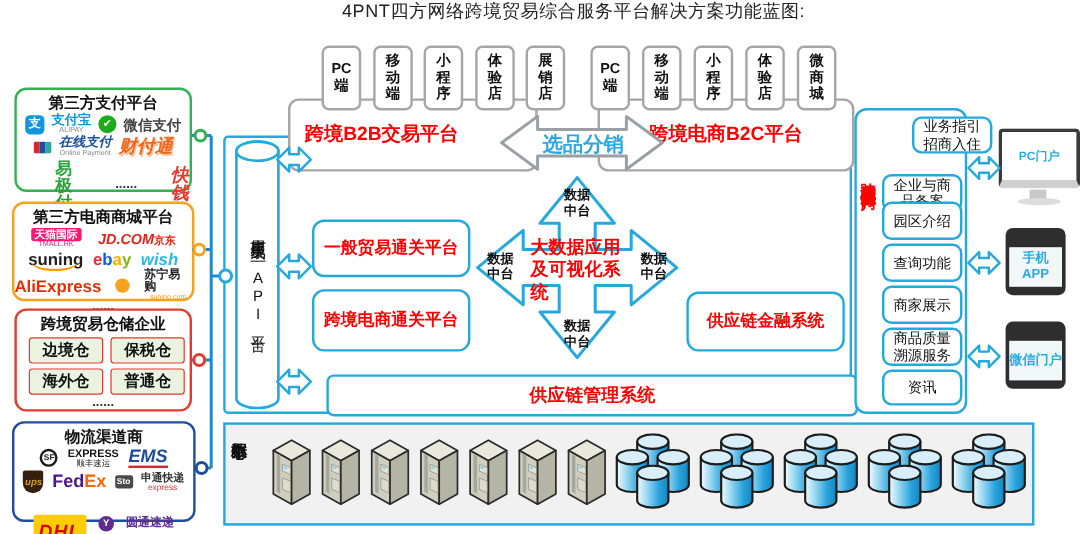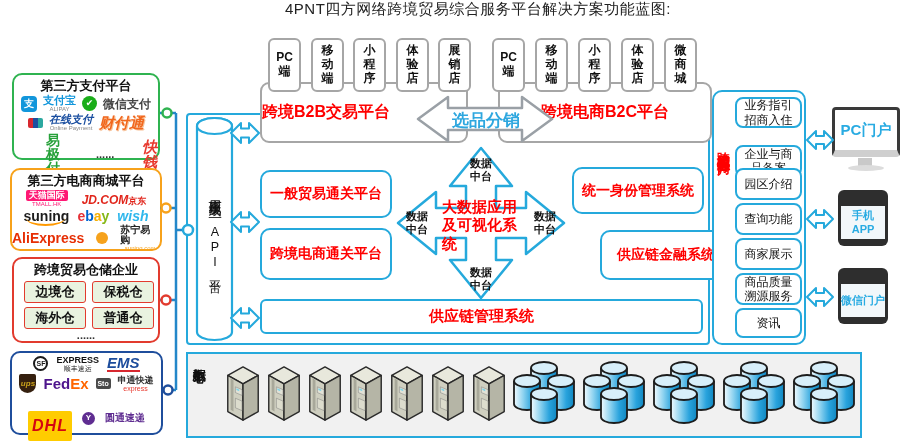"跨境B2B交易平台" div.plat-box { left: 260px -> 240px; padding-left: 0 -> 12px }
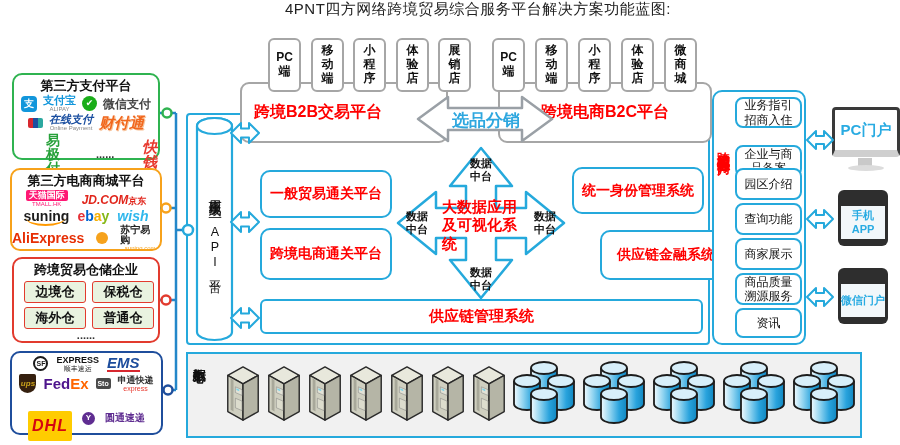"业务指引招商入住" div.portal-item { margin-left: none -> 25px }
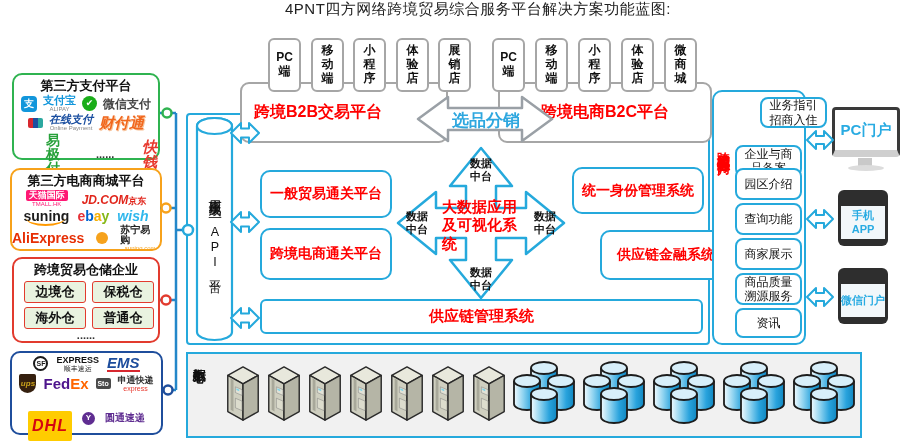"PC门户" .dev-label { font-size: 15px -> 10px }
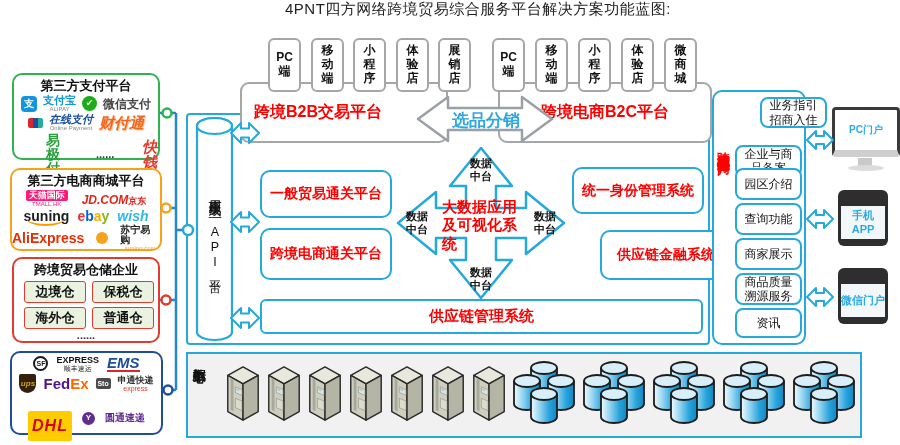"一般贸易通关平台" .sys-box { margin-top: none -> 13px }
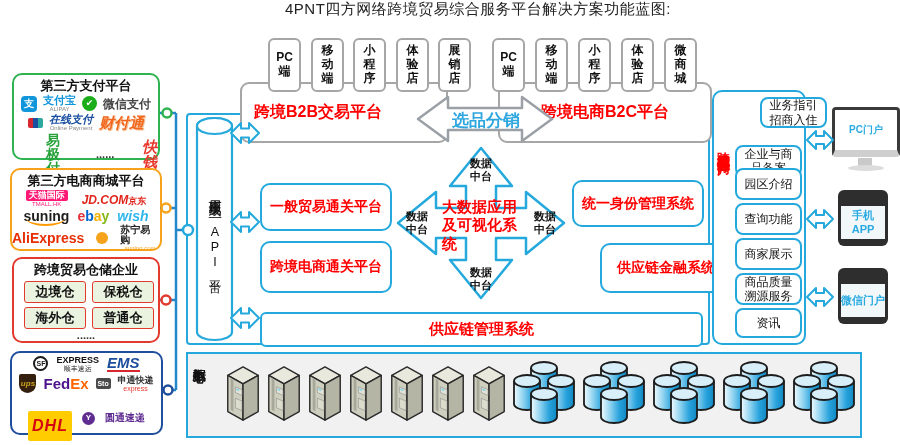"统一身份管理系统" div.sys-box { html: <div> <span>统一身份管理系统</span> </div> -> none }
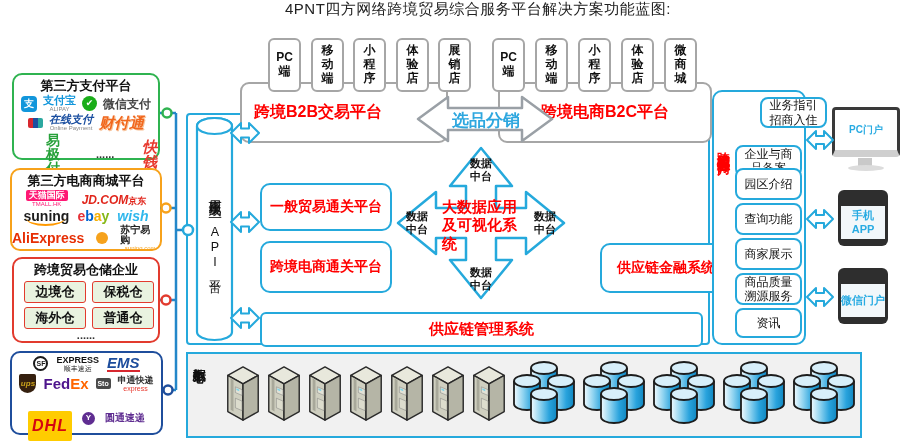"供应链金融系统" div.sys-box { left: 600px -> 572px }
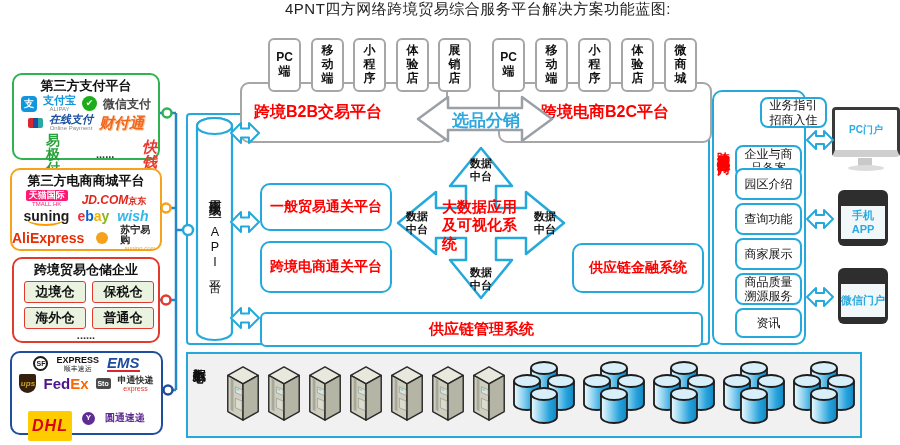"供应链管理系统" div.sys-box { left: 260px -> 272px }
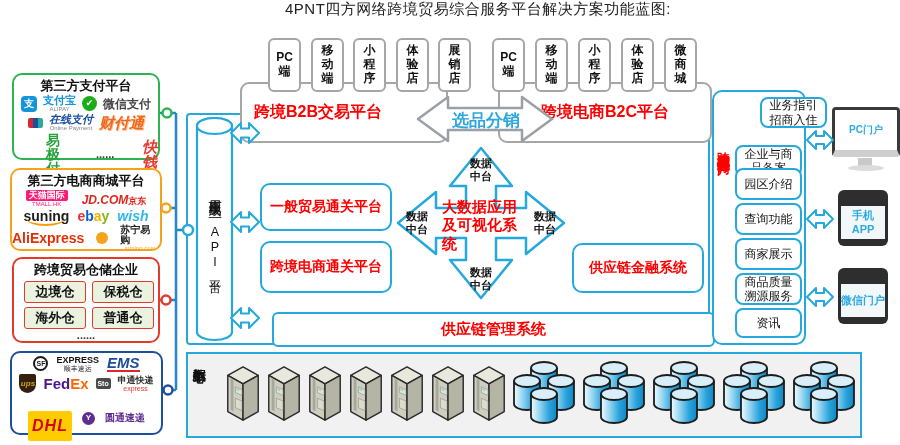"物流渠道商" div.panel-title { html: none -> <div>物流渠道商</div> }
